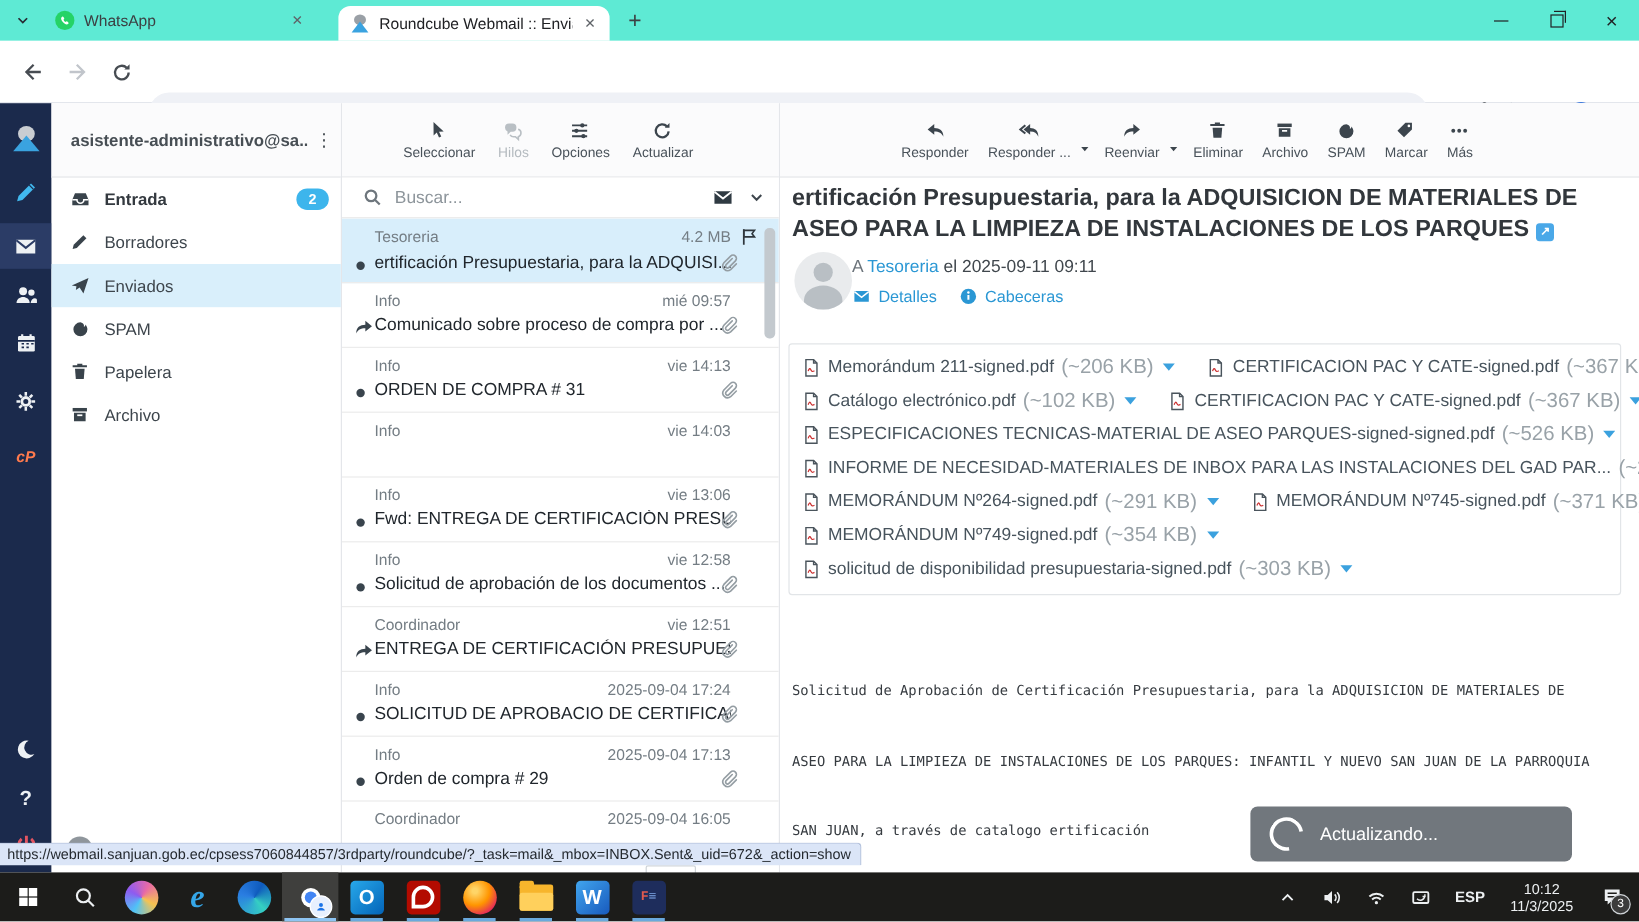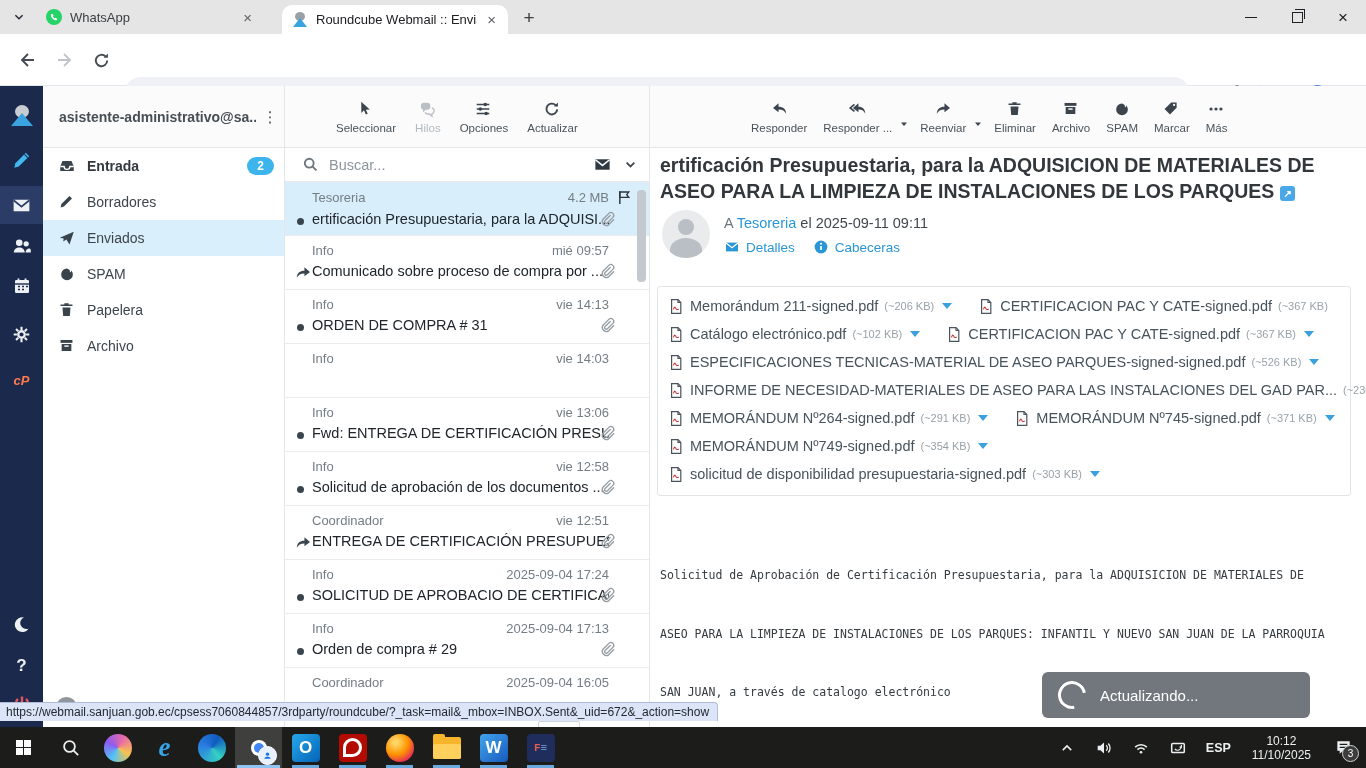"WhatsApp" .tabstrip { background: #e5e5e5 -> #5eead4 }
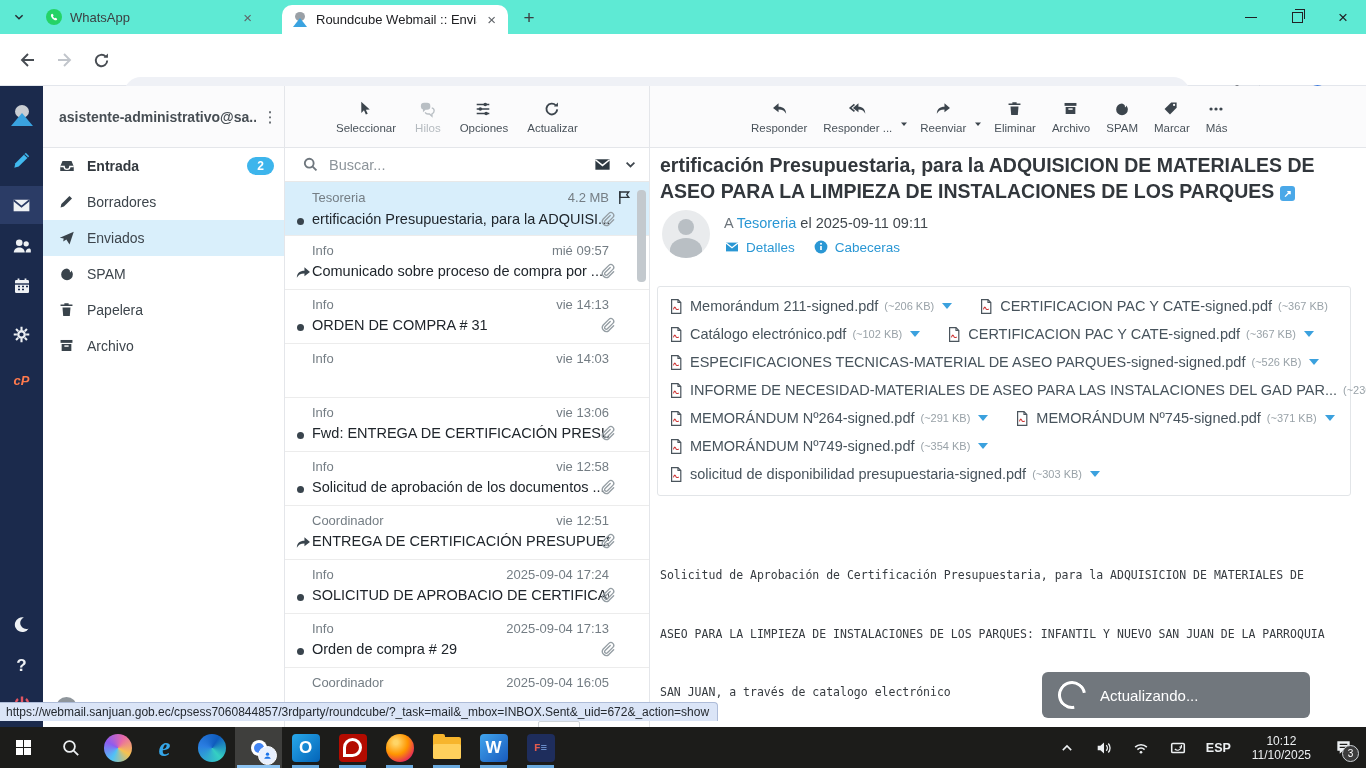"A Tesoreria el 2025-09-11 09:11" .sender-info { margin-left: 14px -> 0 }
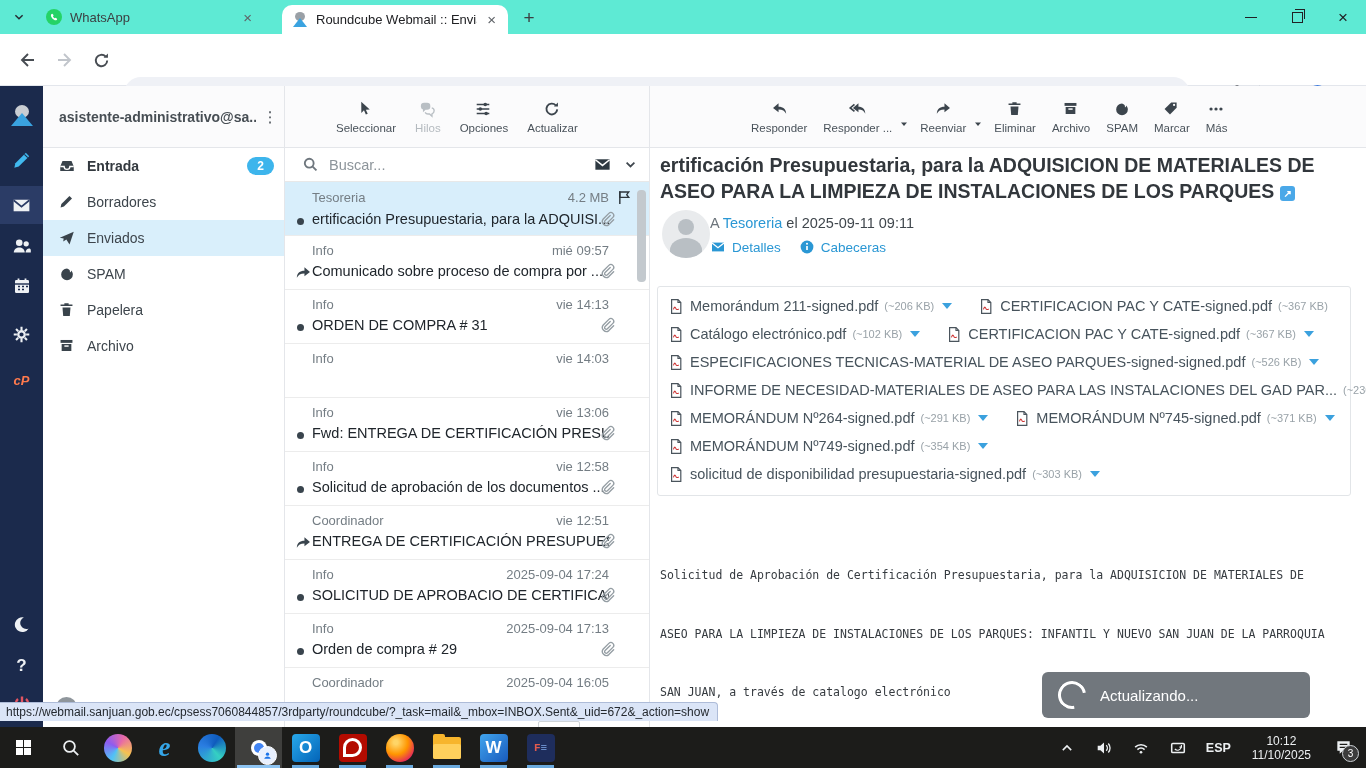"(~206 KB)" .att-size { font-size: 11px -> 17px }
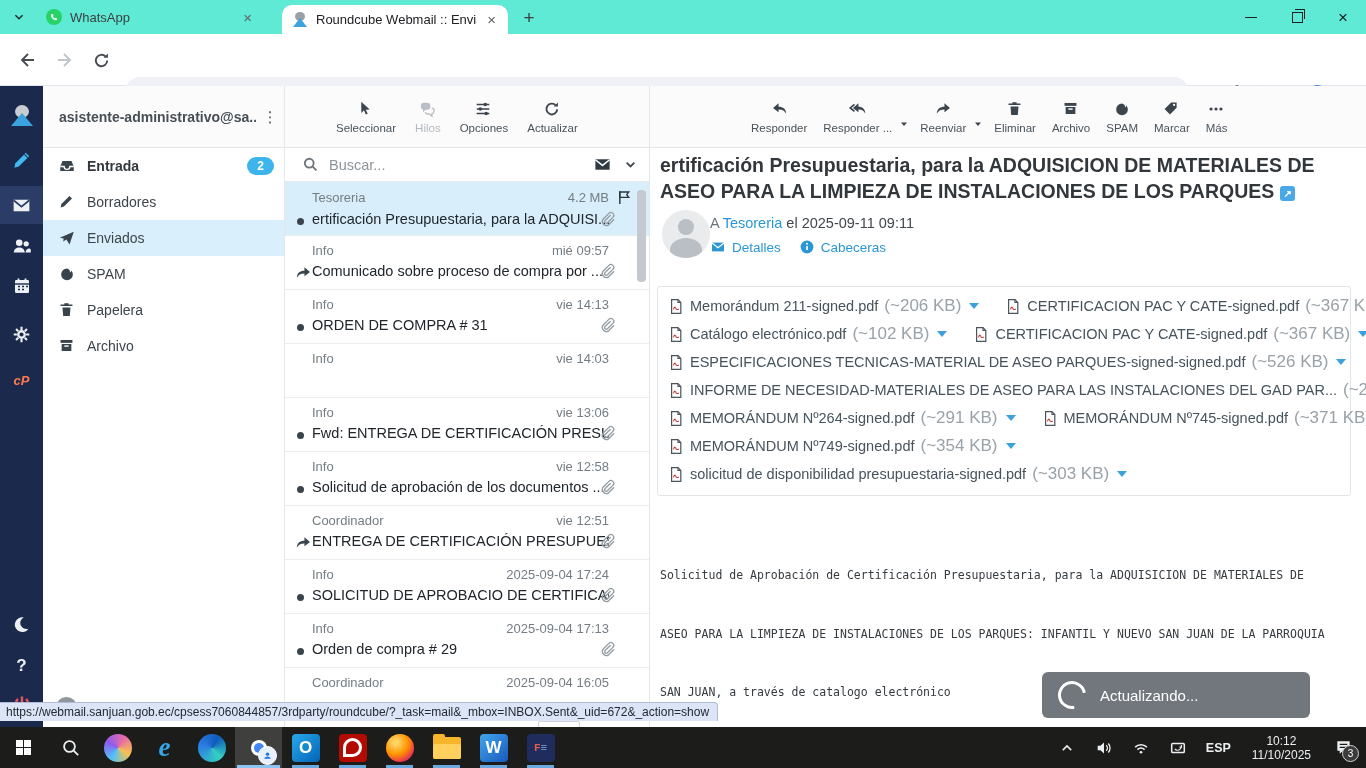"INFORME DE NECESIDAD-MATERIALES DE ASEO" span.att-name { text: ASEO -> INBOX }
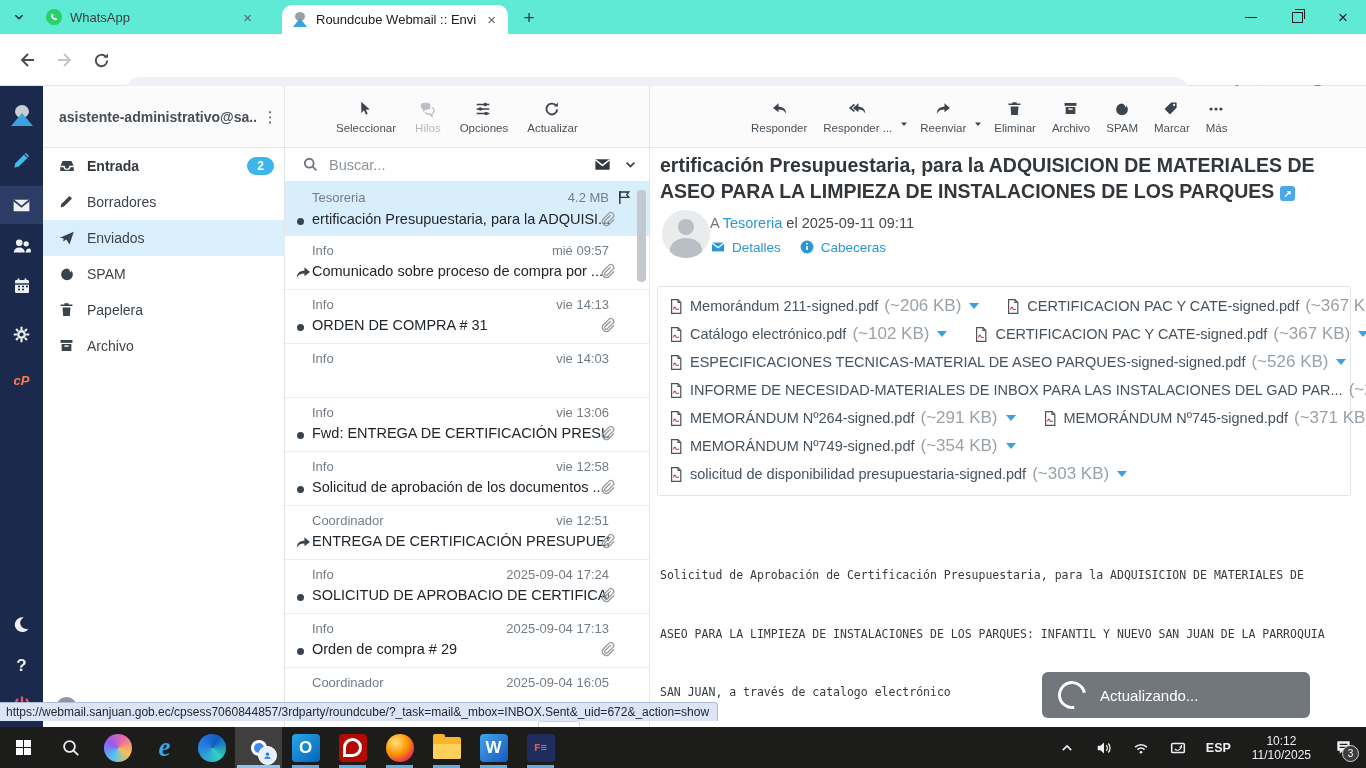"SAN JUAN, a través de" div { text: electrónico -> ertificación }
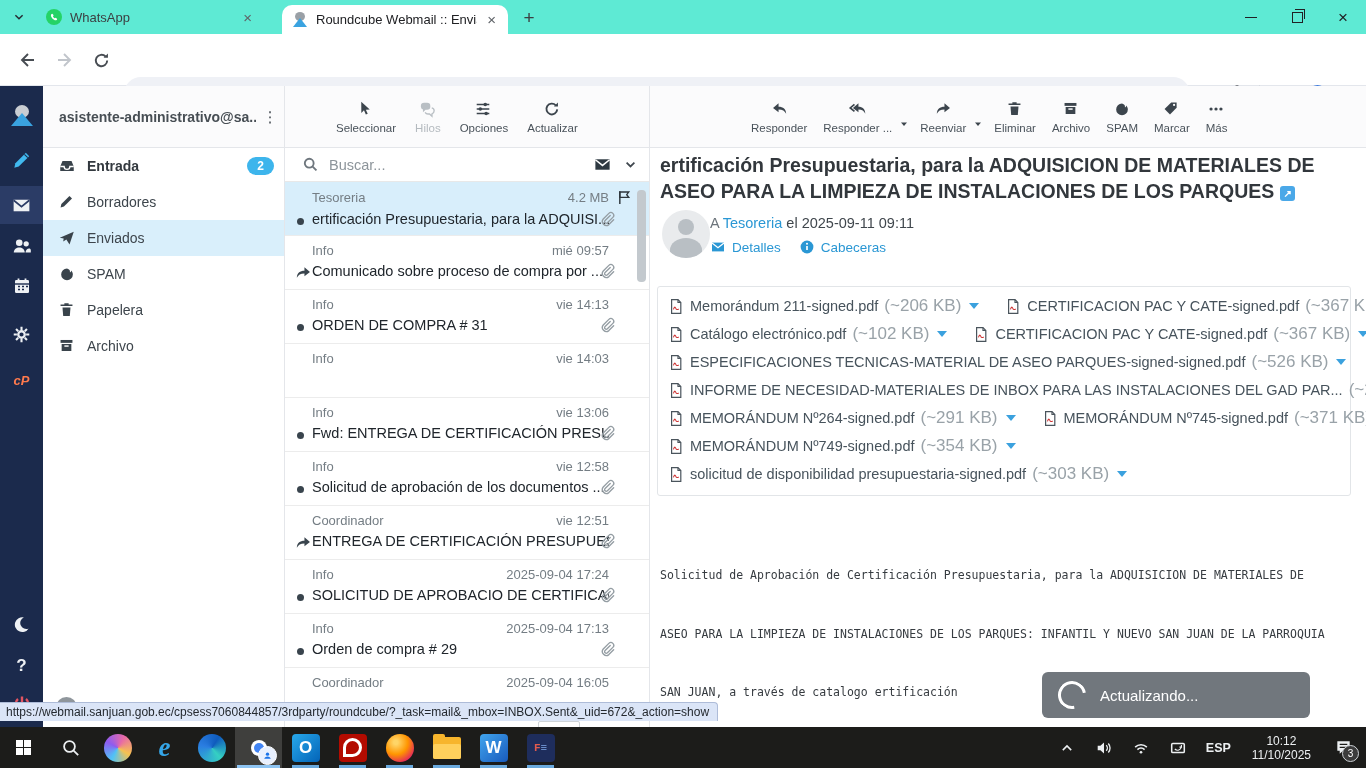"11/10/2025" div { text: 11/10/2025 -> 11/3/2025 }
